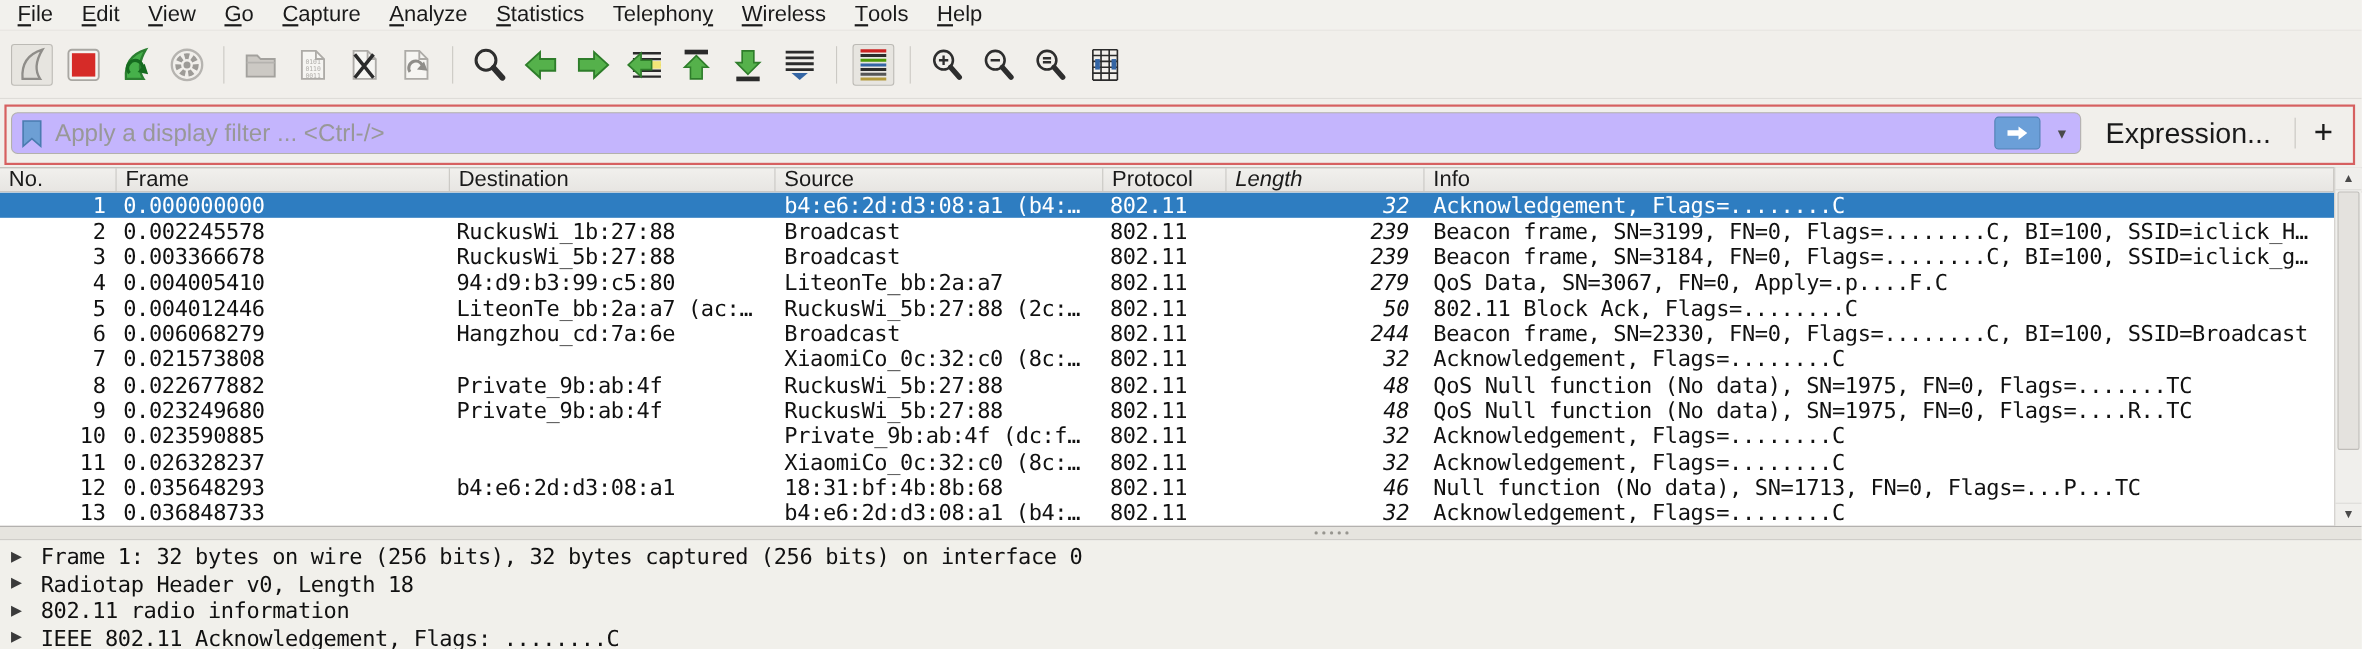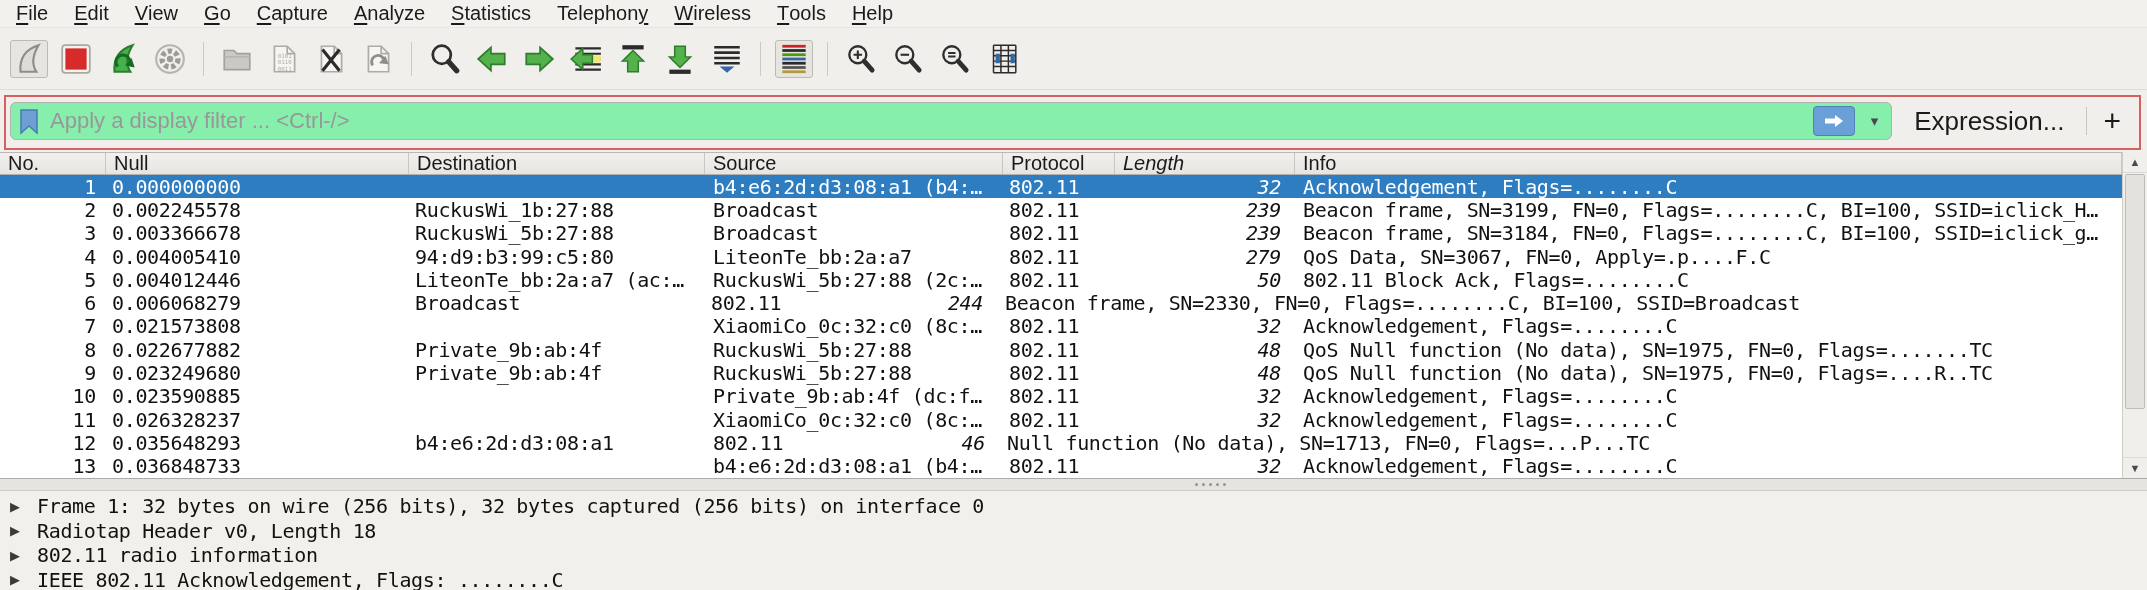"Apply a display filter ..." .filter-input { background: #86efac -> #c4b5fd }
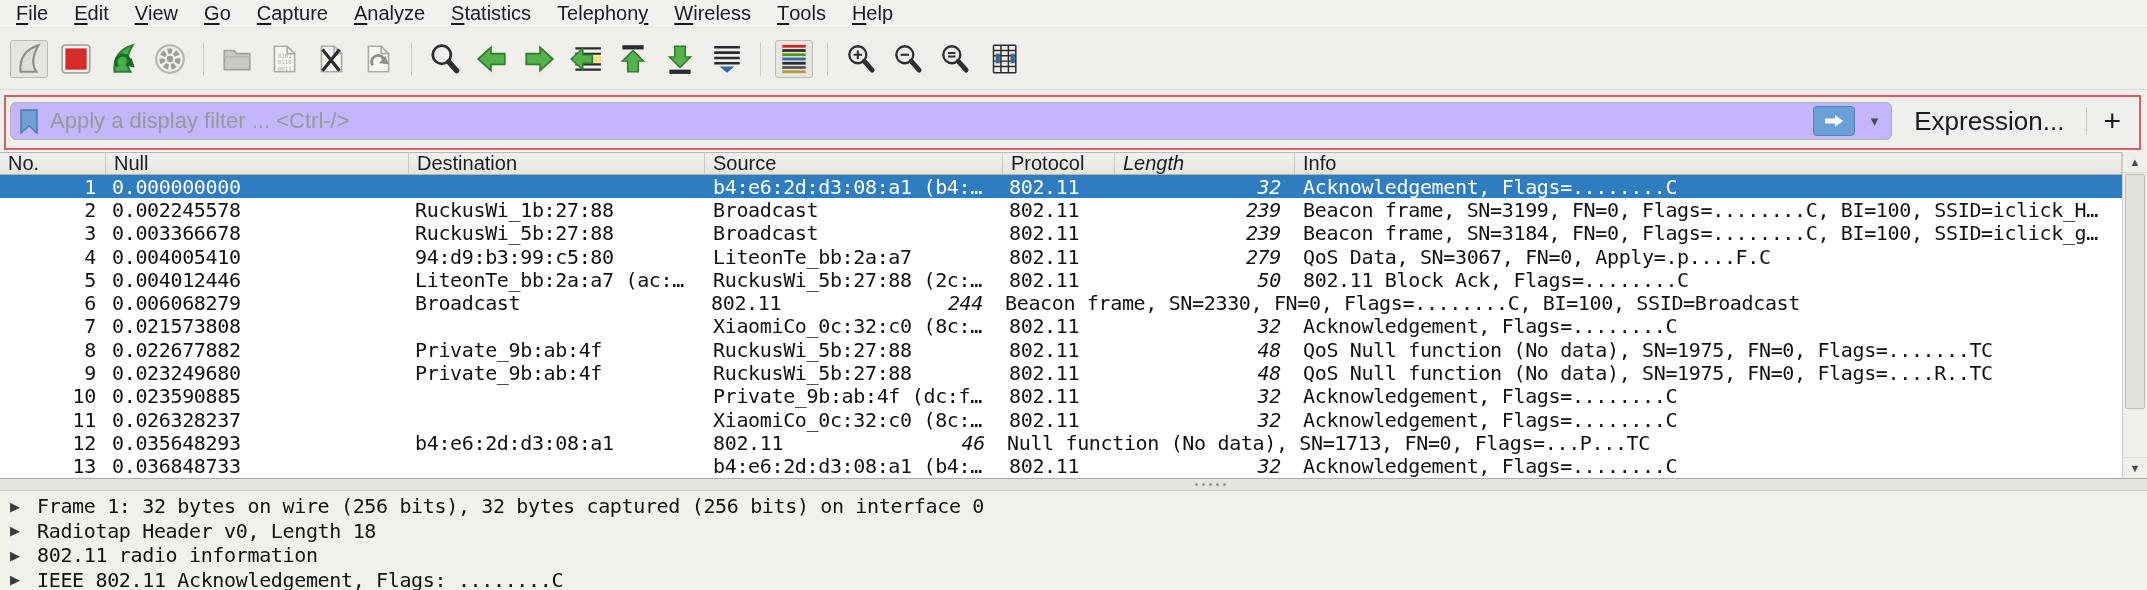"Null" div.hcell { text: Null -> Frame }
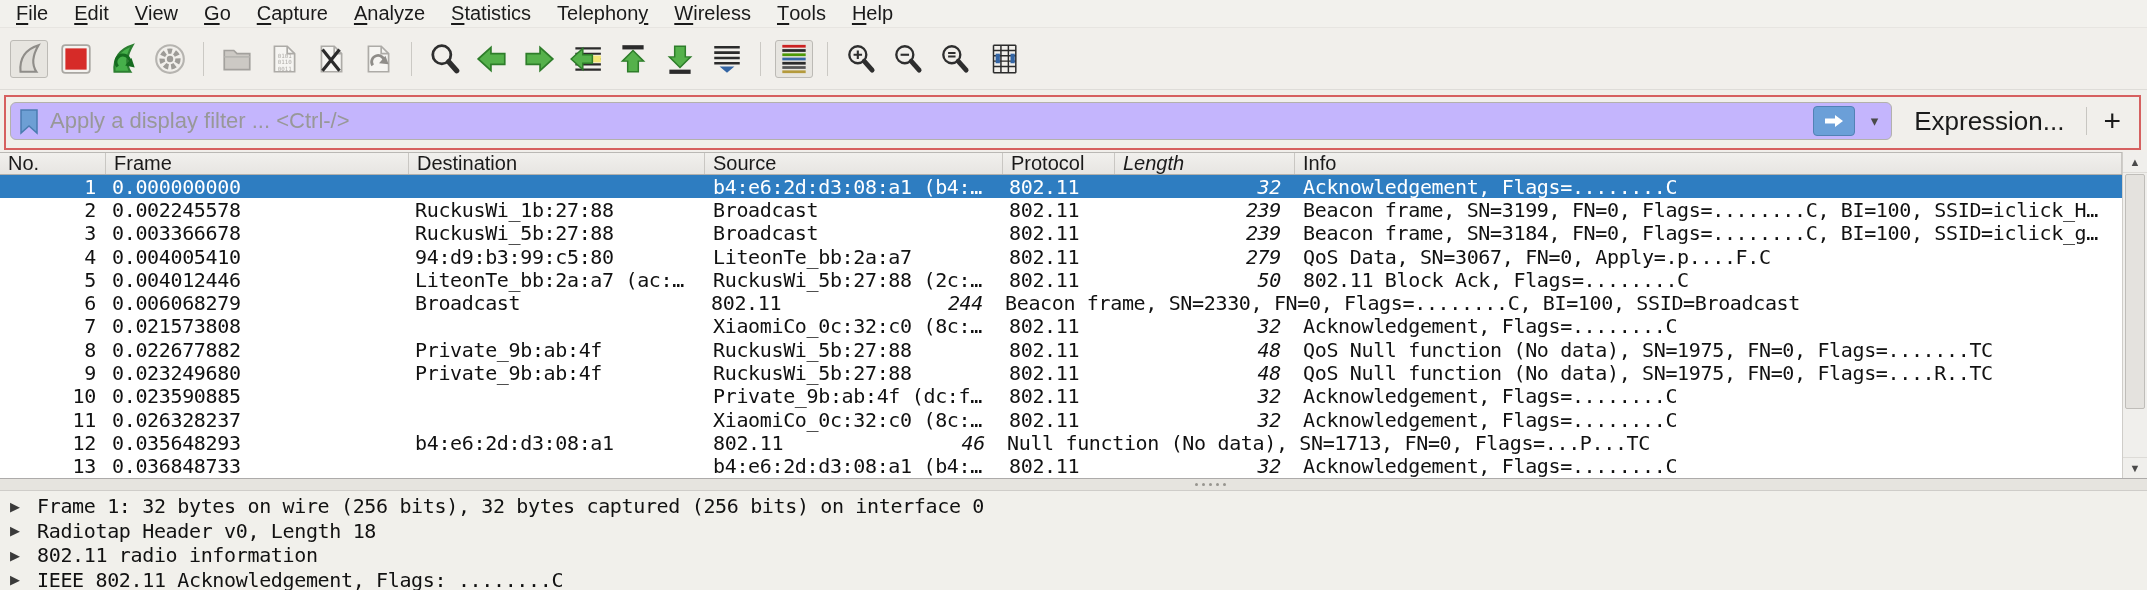"Hangzhou_cd:7a:6e" div.pcell { html: none -> <div>Hangzhou_cd:7a:6e</div> }
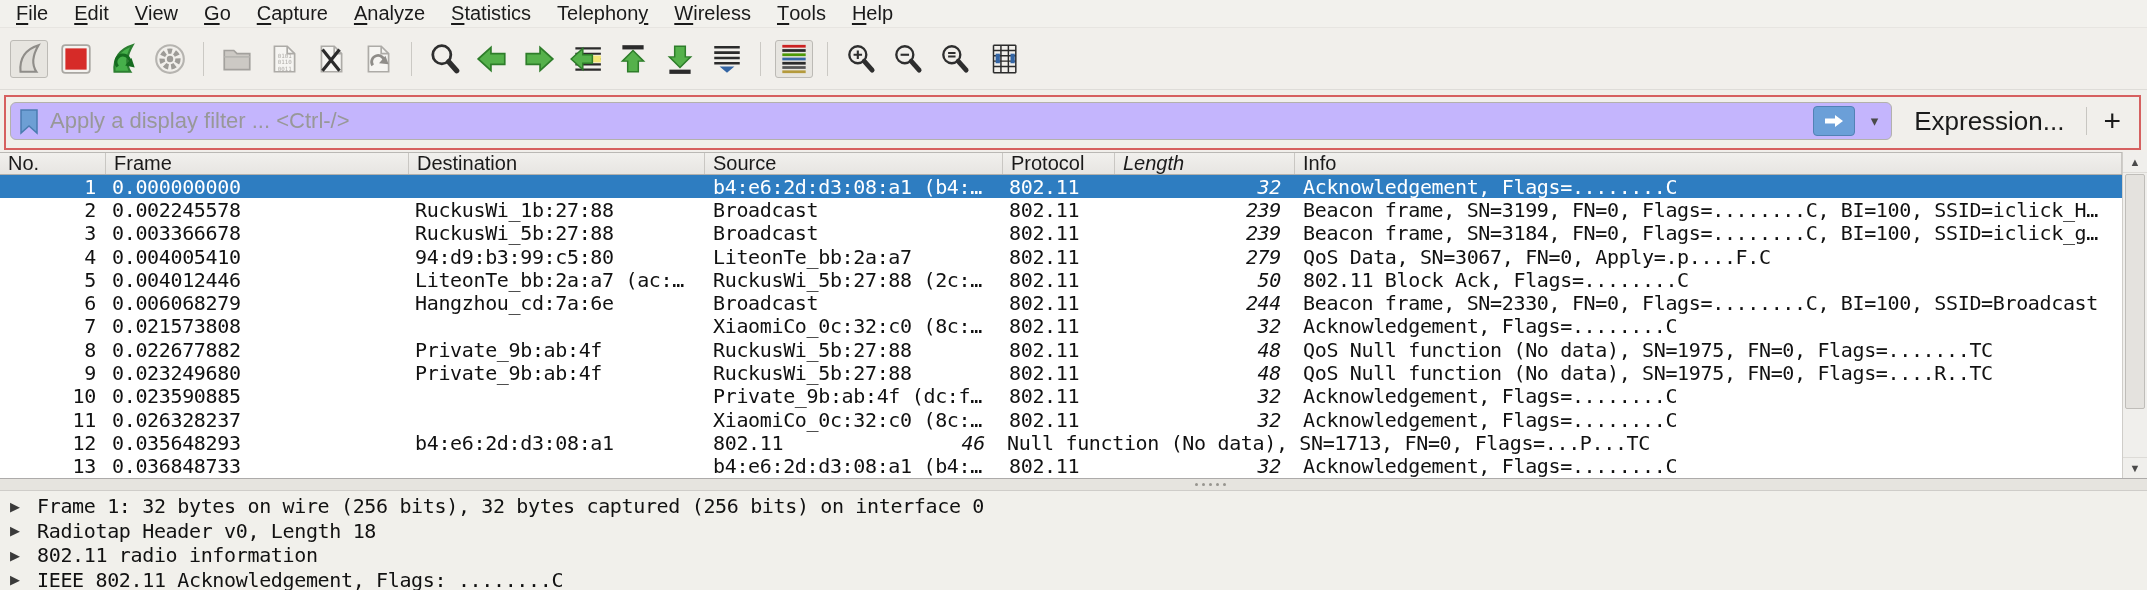"18:31:bf:4b:8b:68" div.pcell { html: none -> <div>18:31:bf:4b:8b:68</div> }
